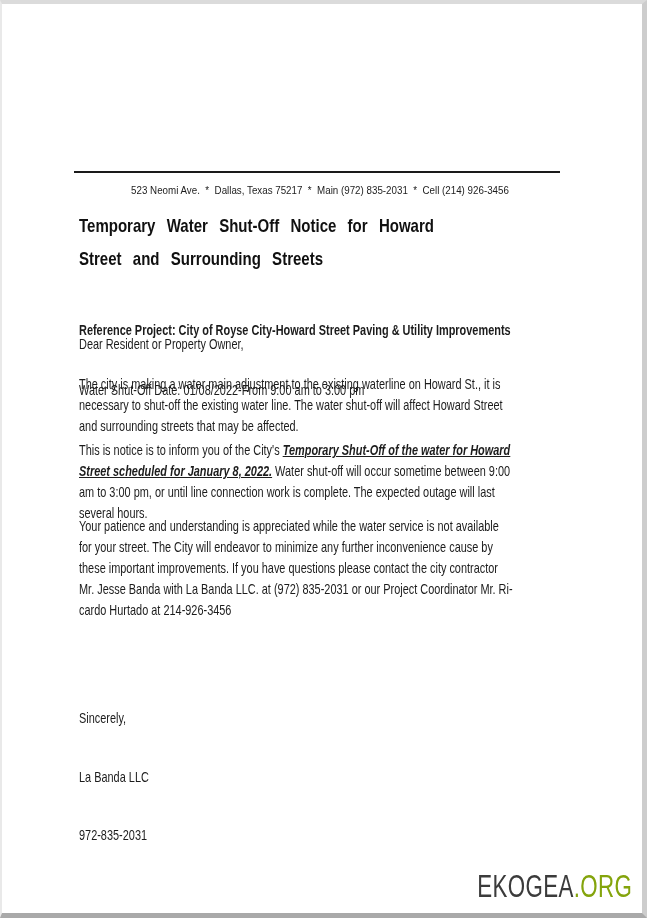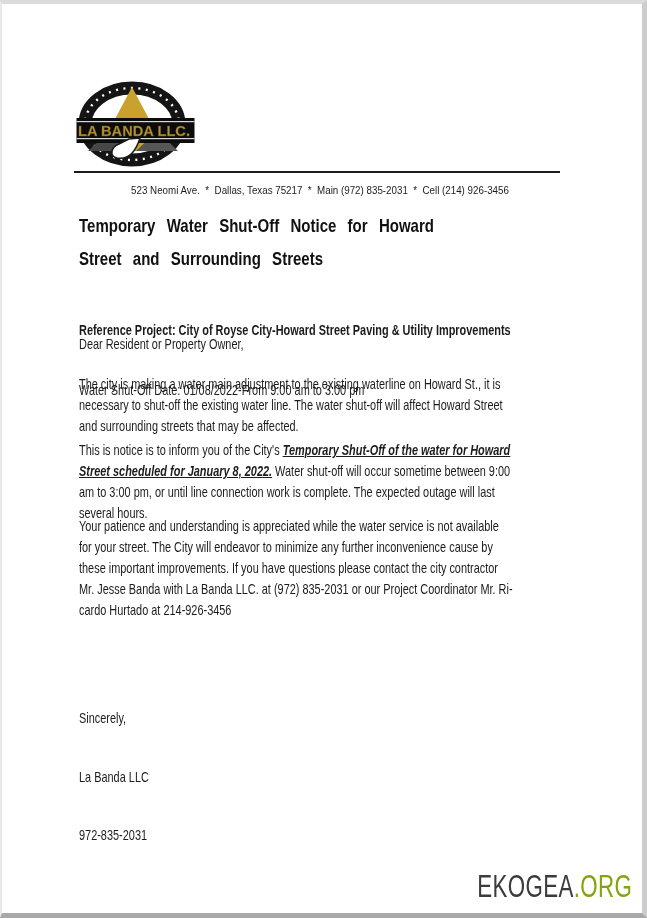"LA BANDA LLC." div.logo-wrap { html: <div> <svg> <ellipse></ellipse> <ellipse></ellipse> <polygon></polygon> <polygon></polygon> <polygon></polygon> <rect></rect> <rect></rect> <rect></rect> <text>LA BANDA LLC.</text> <path></path> </svg> </div> -> none }
